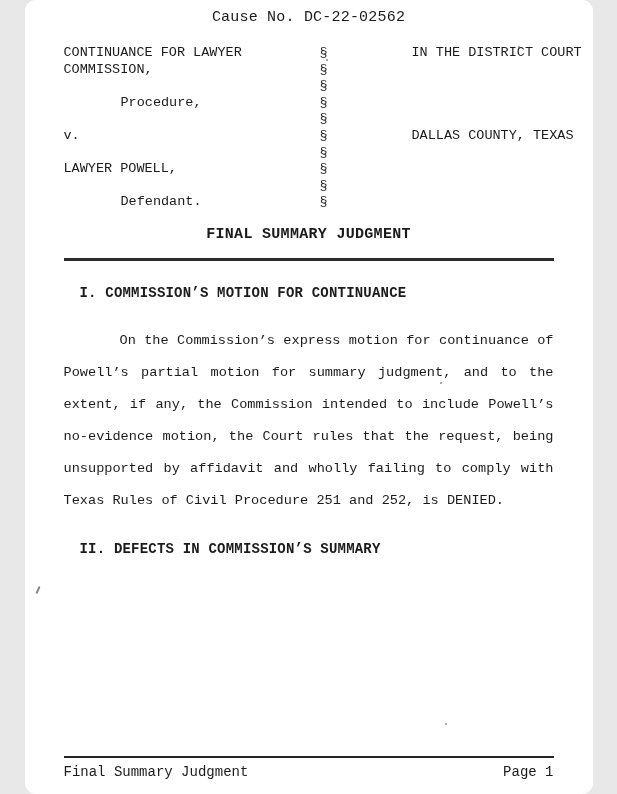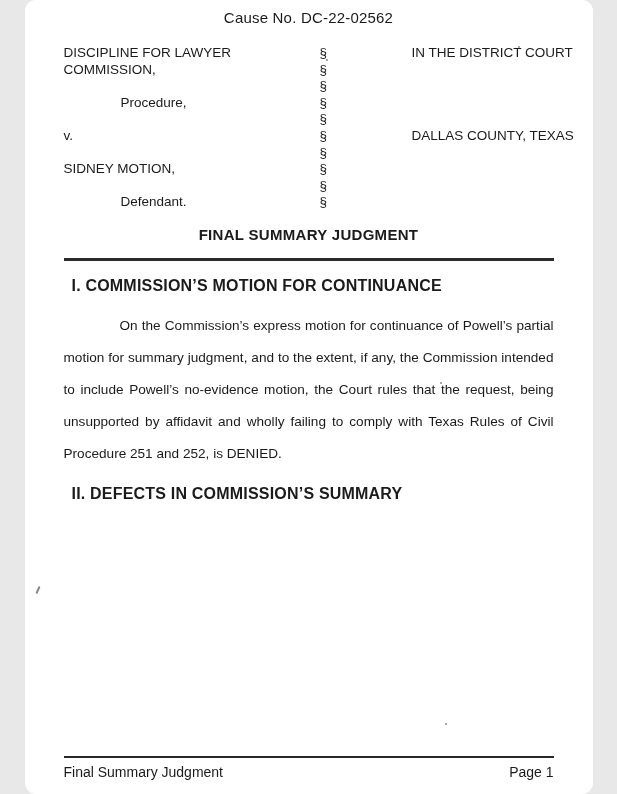"Cause No. DC-22-02562" .page { font-family: Liberation Sans, sans-serif -> Liberation Mono, monospace }
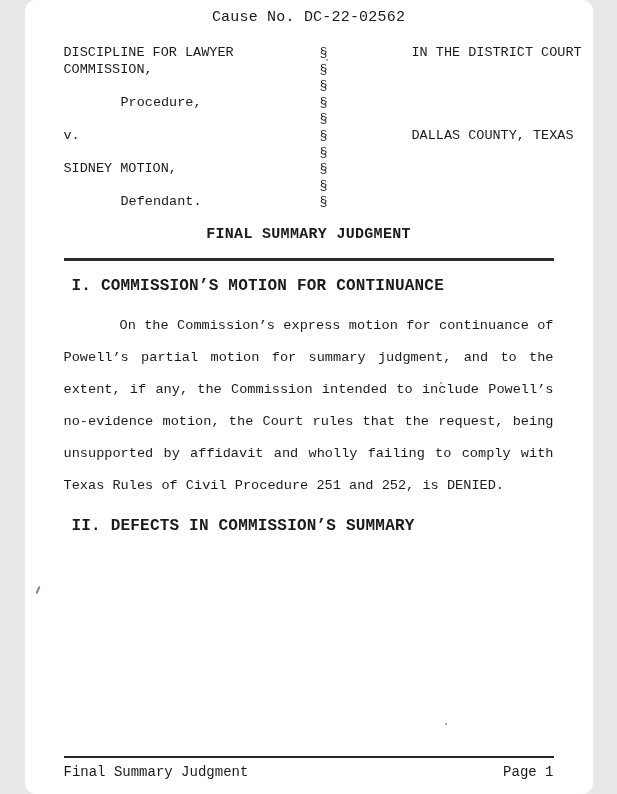"DISCIPLINE FOR LAWYER" div.cap-left { text: DISCIPLINE -> CONTINUANCE }
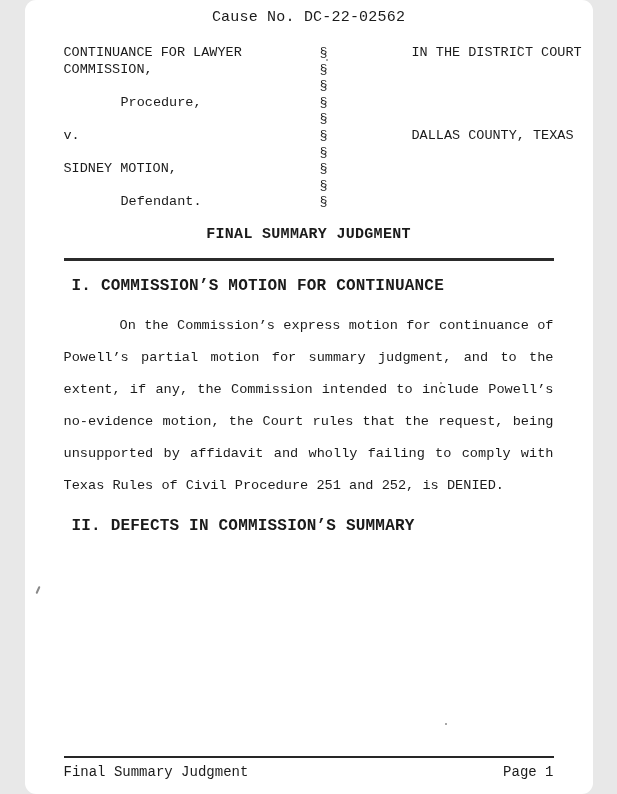"SIDNEY MOTION," div.cap-left { text: SIDNEY MOTION -> LAWYER POWELL }
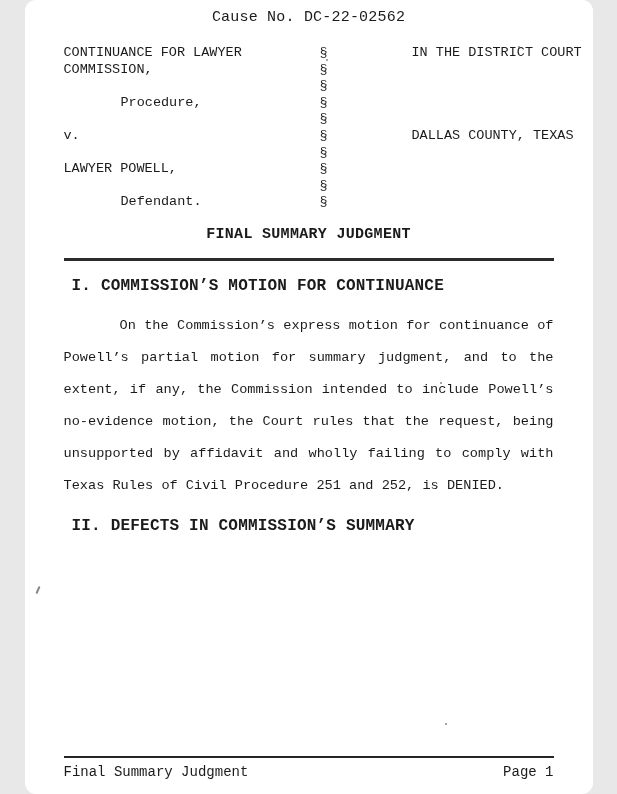"I. COMMISSION’S MOTION FOR CONTINUANCE" .heading { font-size: 16px -> 14px; margin: 8px -> 16px }
